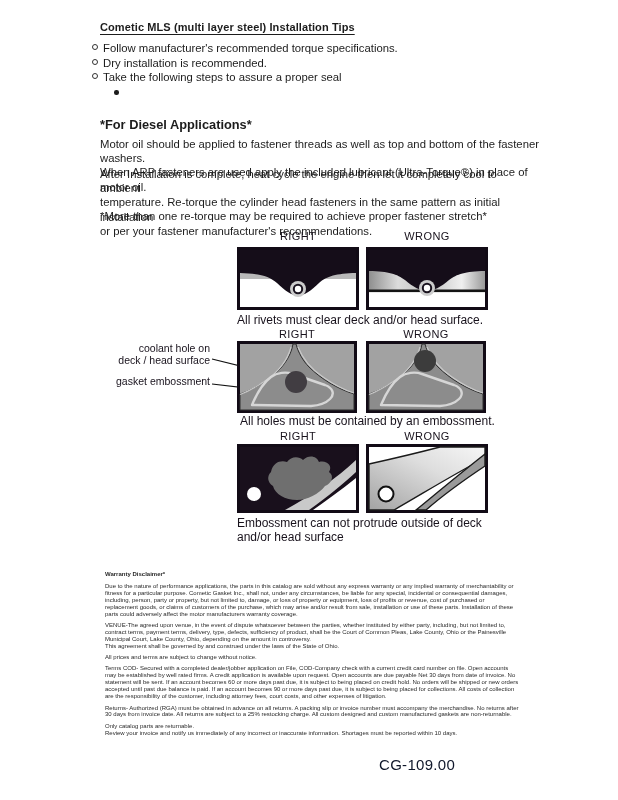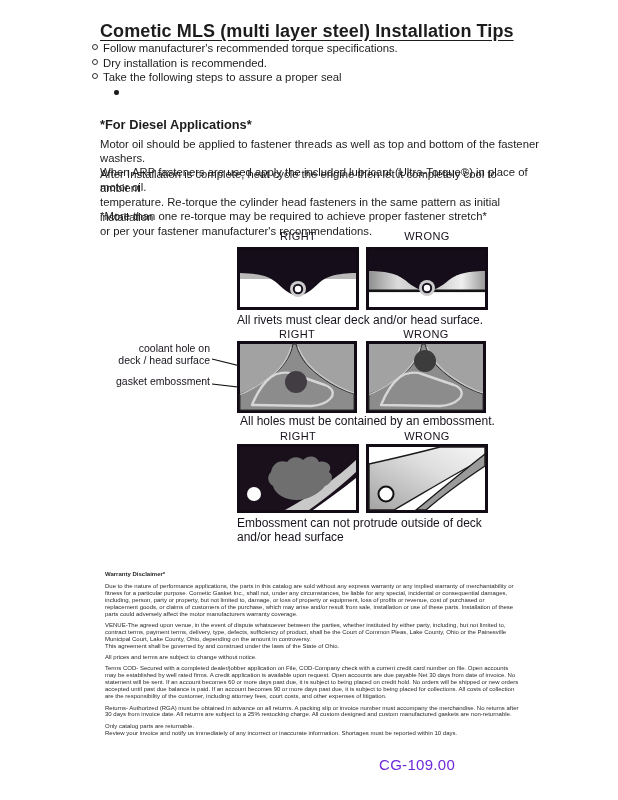"Cometic MLS (multi layer steel)" .title { font-size: 18px -> 11px }
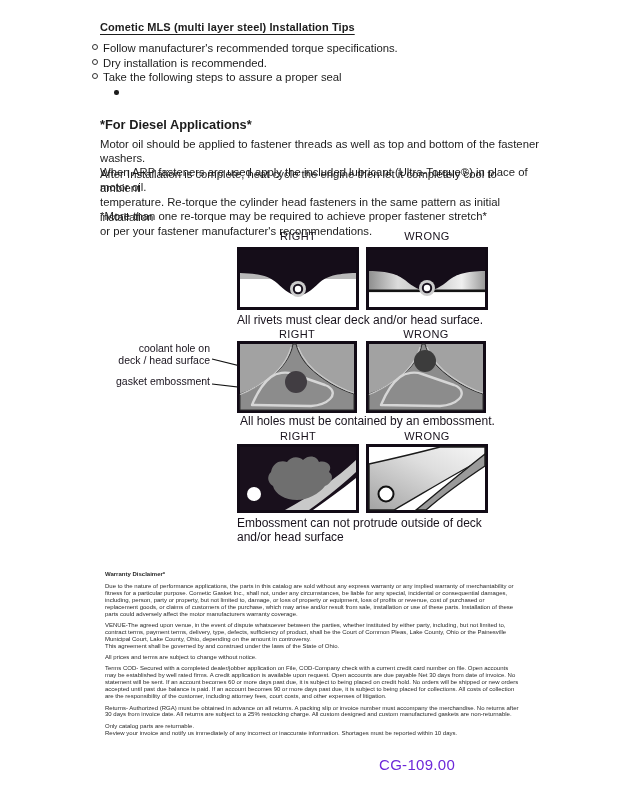"CG-109.00" .pagenum { color: #6d28d9 -> #0f172a }
